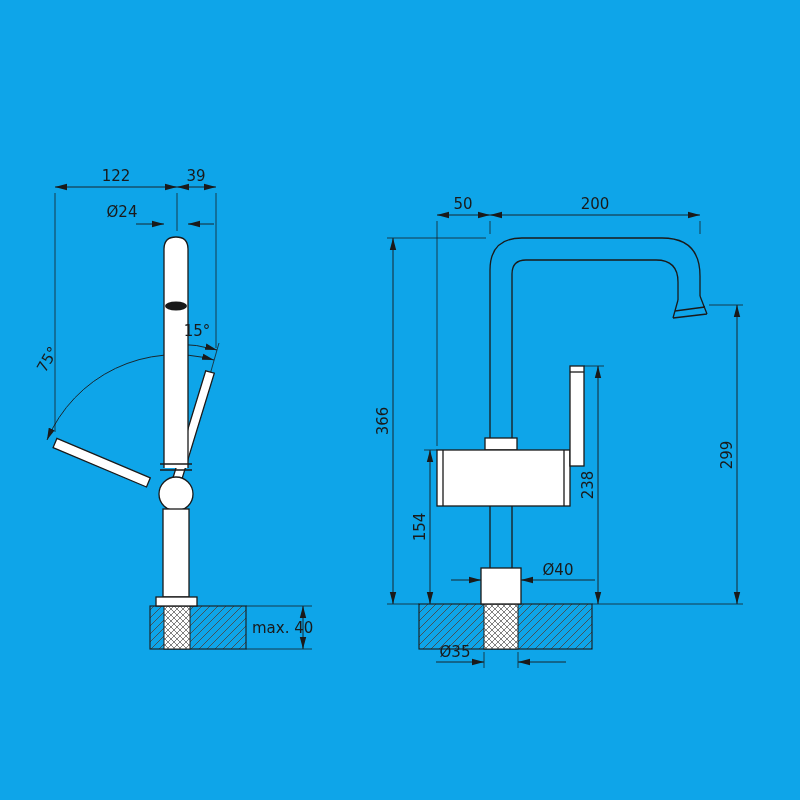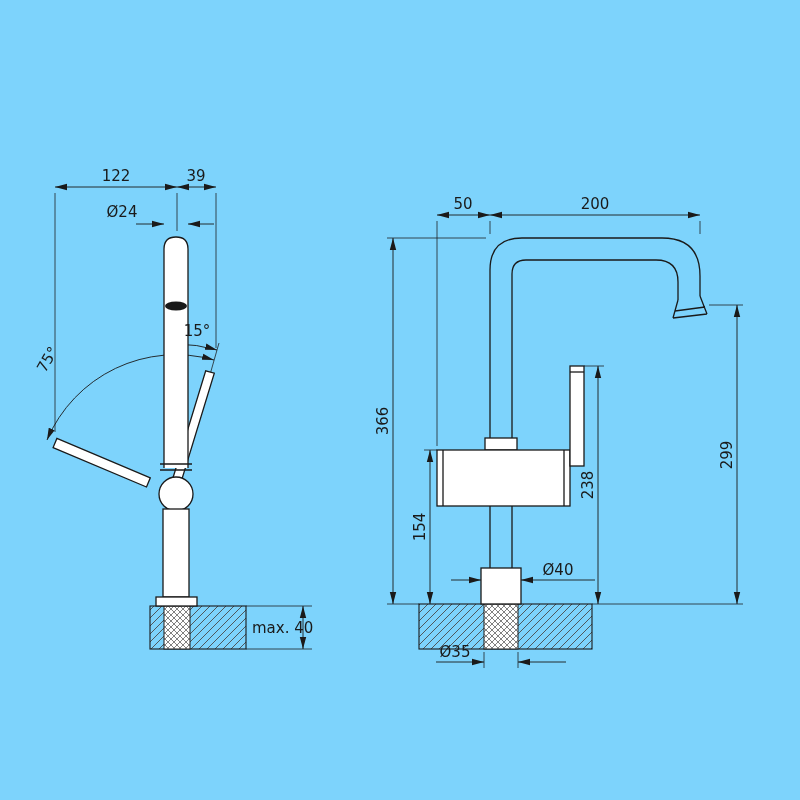"122" .page { background: #7dd3fc -> #0ea5e9 }
